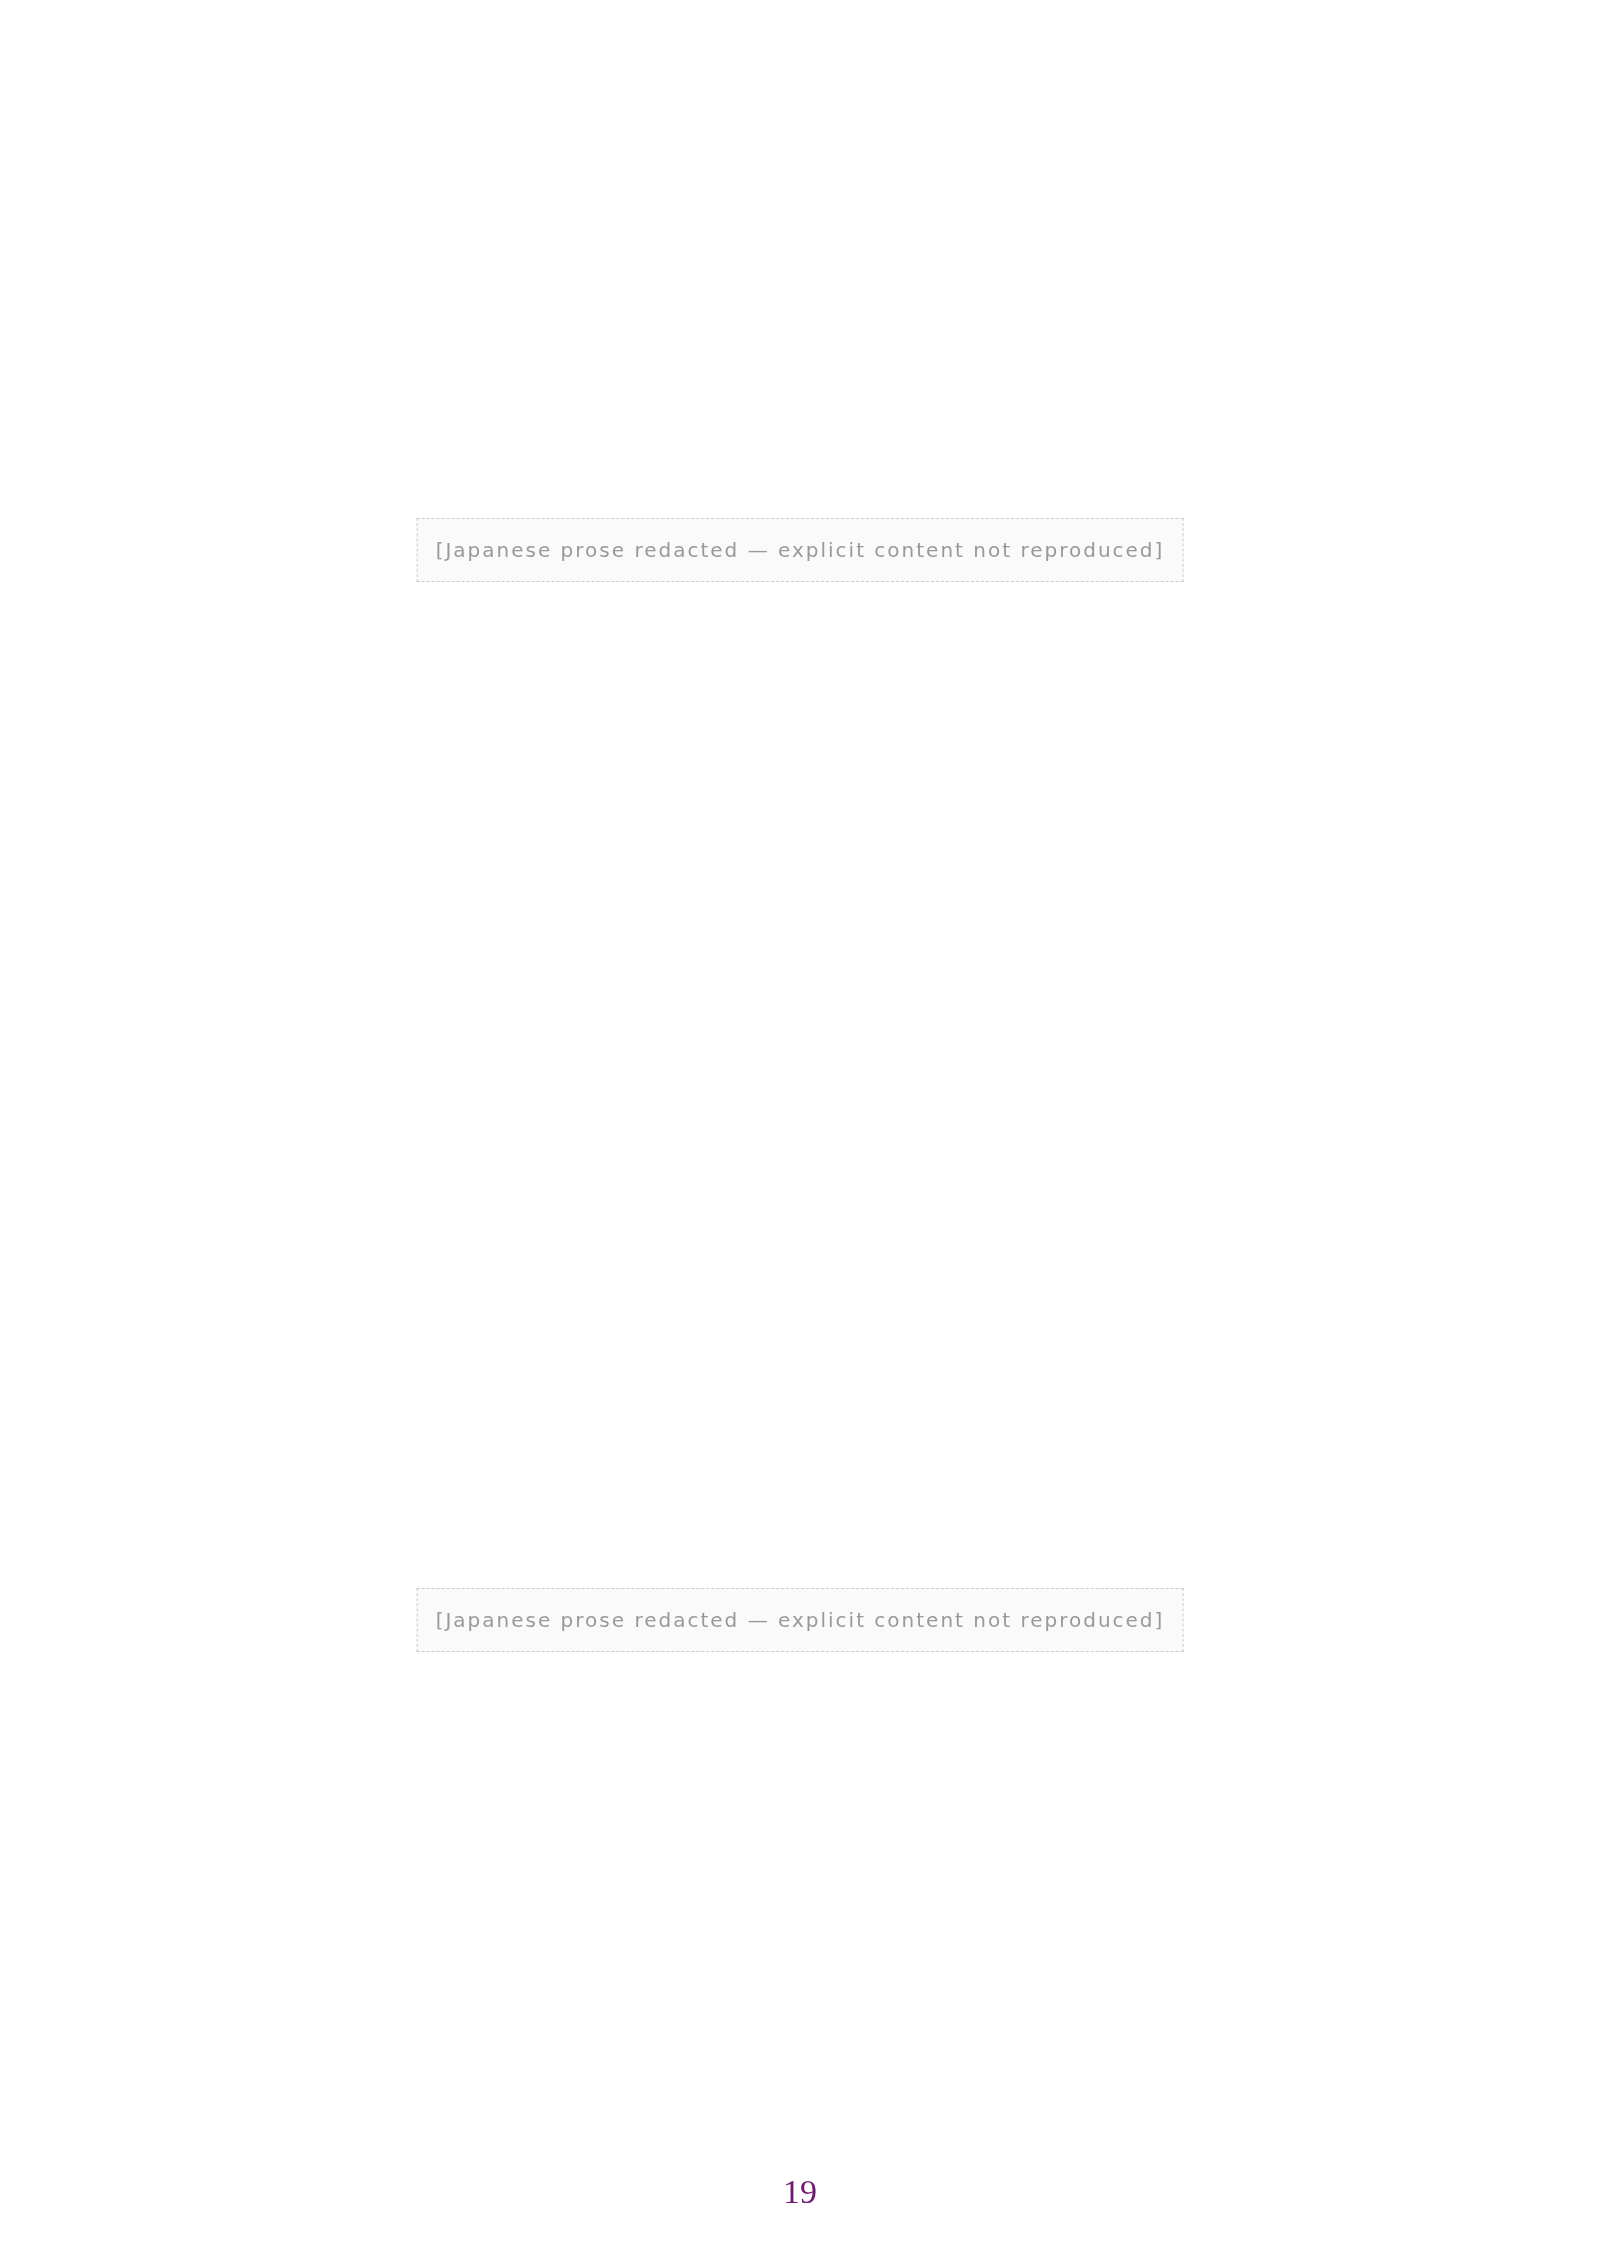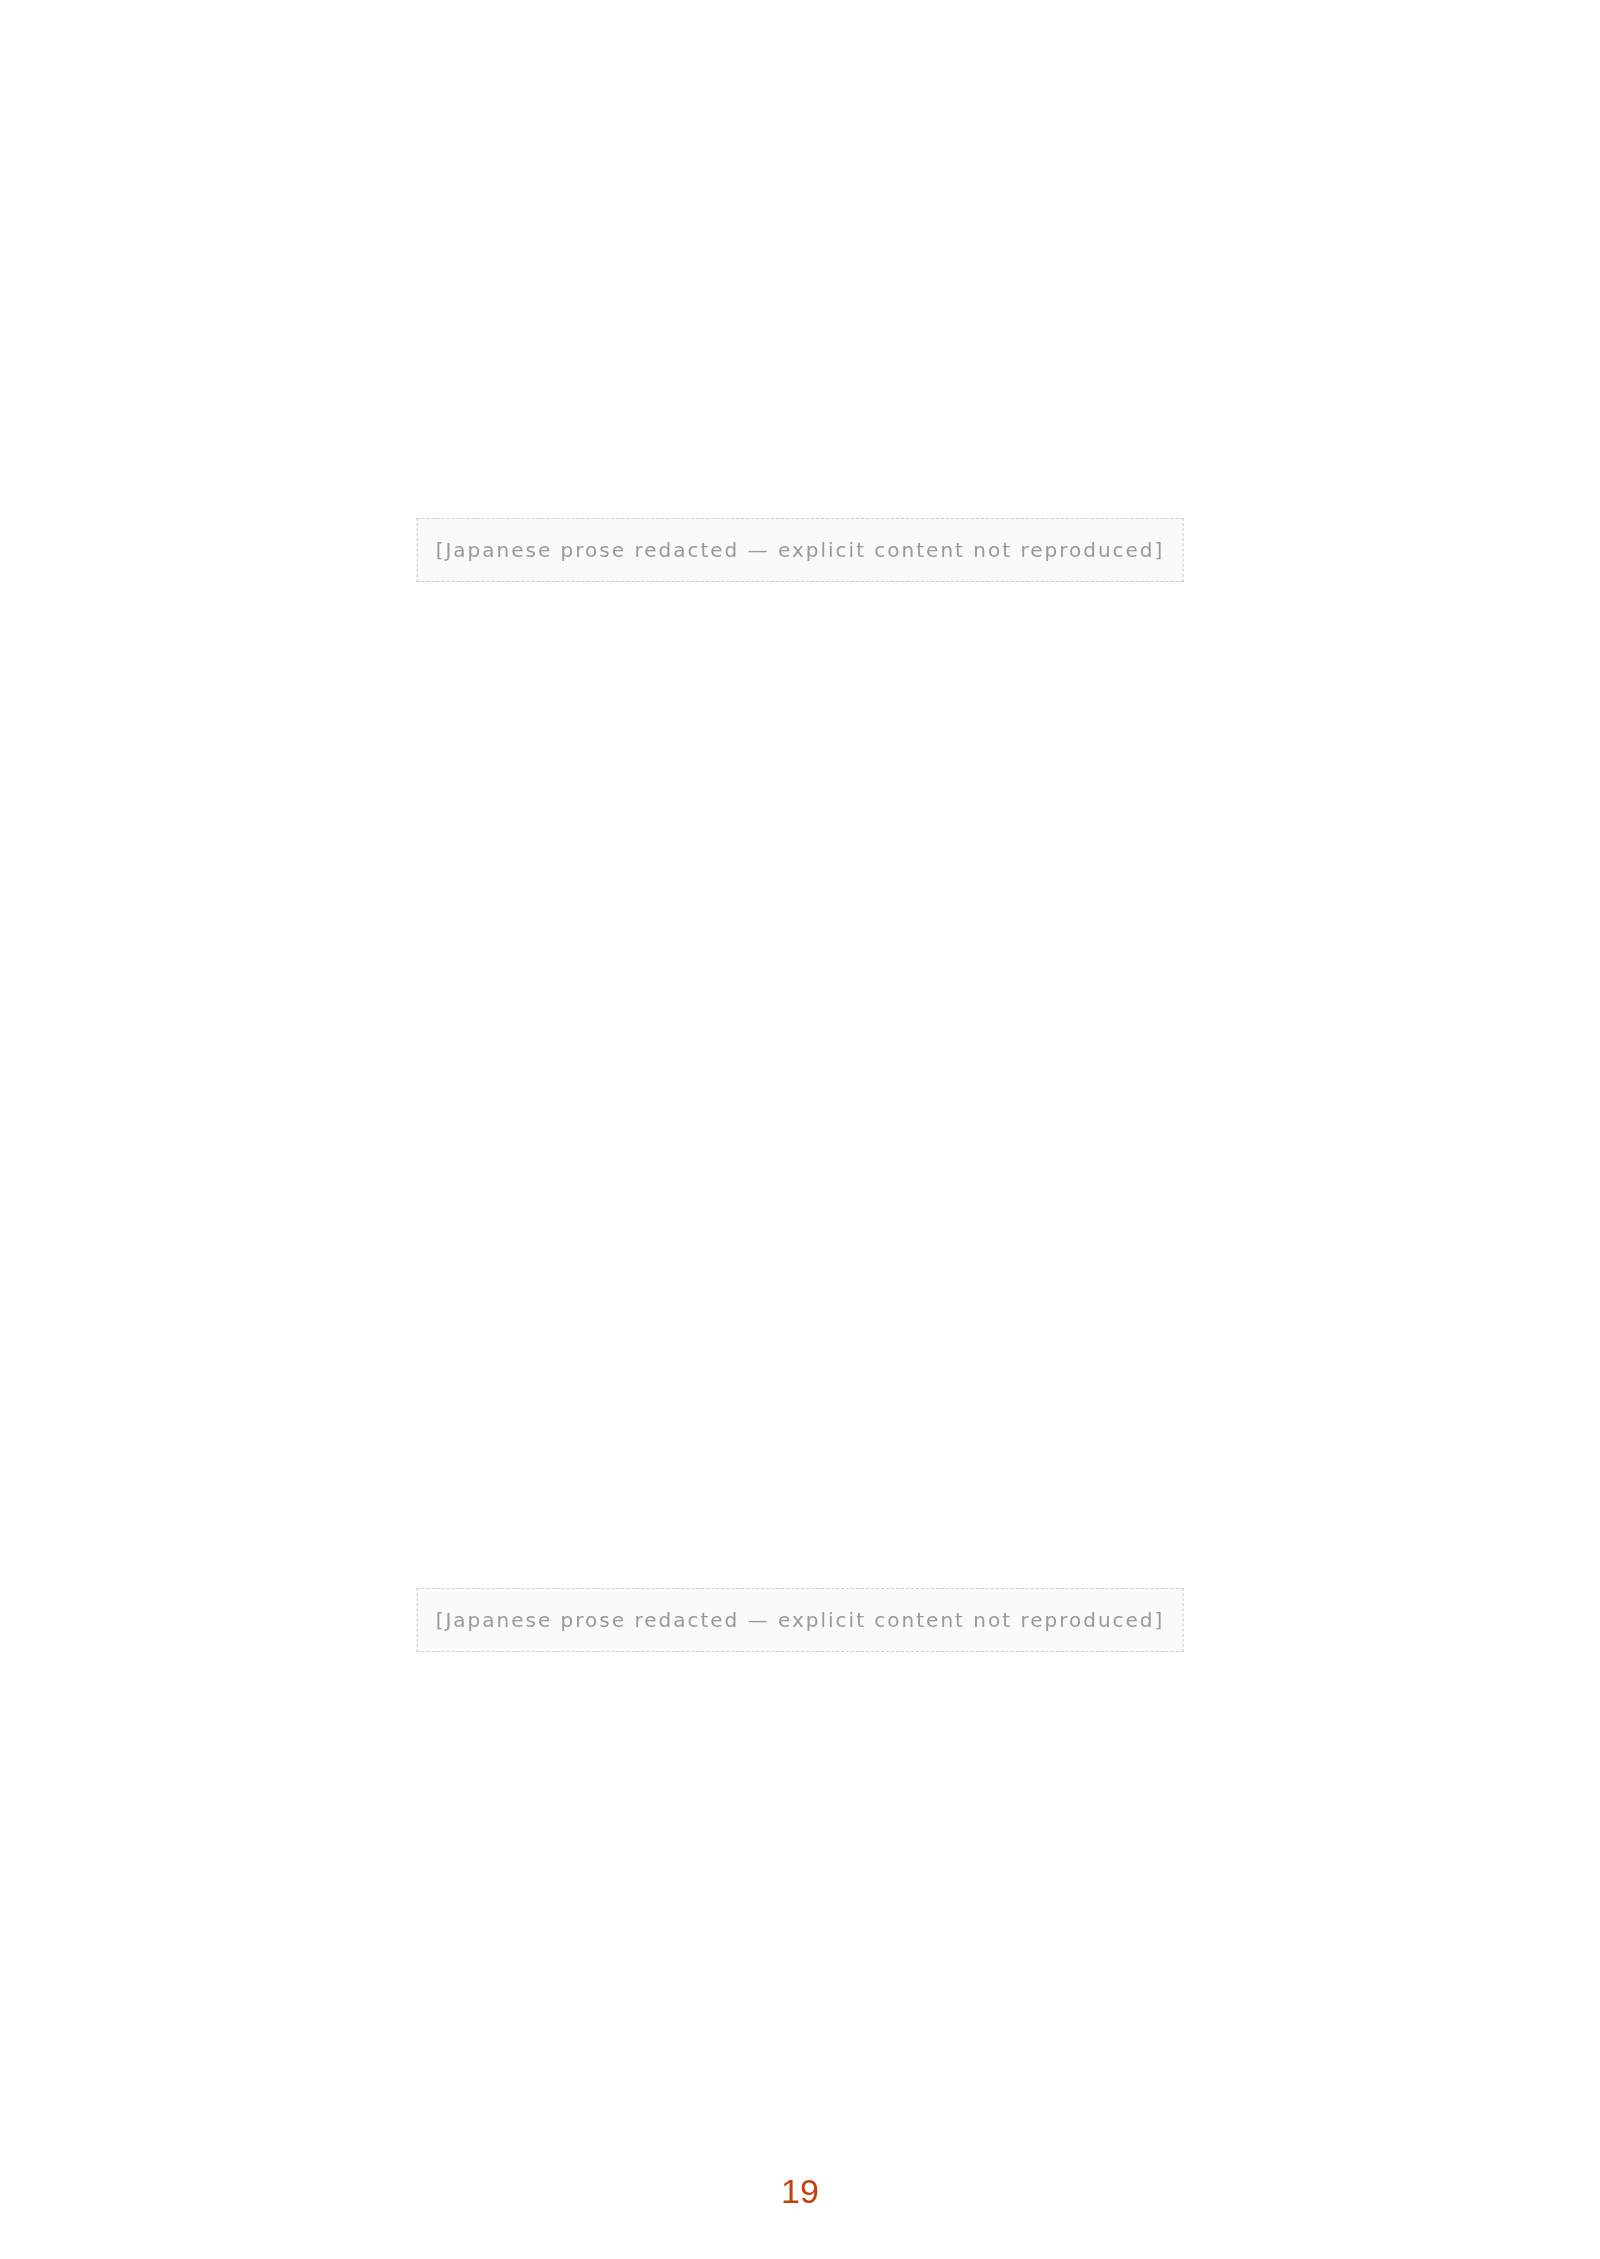"19" .page-number { color: #c2410c -> #701a75; font-family: Liberation Sans, sans-serif -> Liberation Serif, serif }
